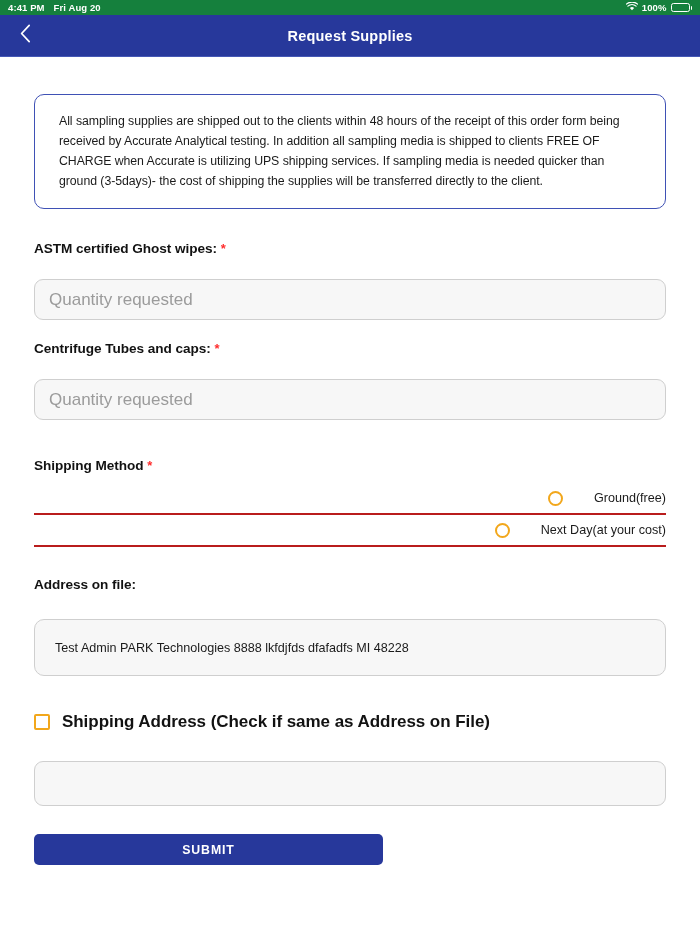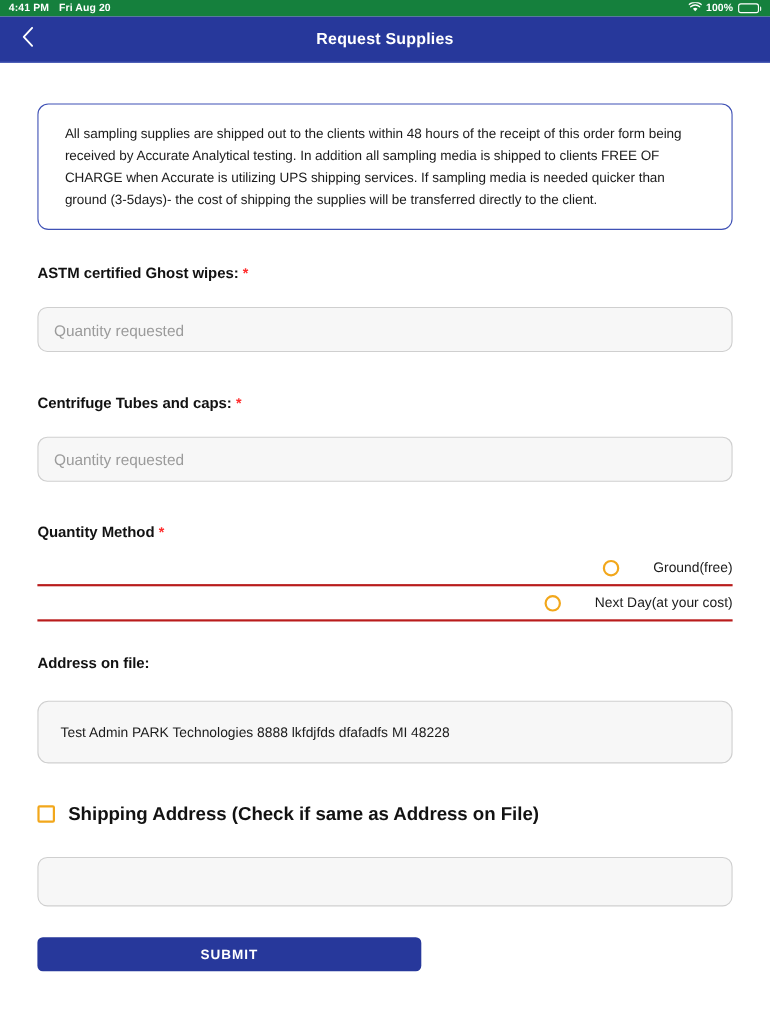"Quantity requested" .text-input { font-size: 14px -> 17px }
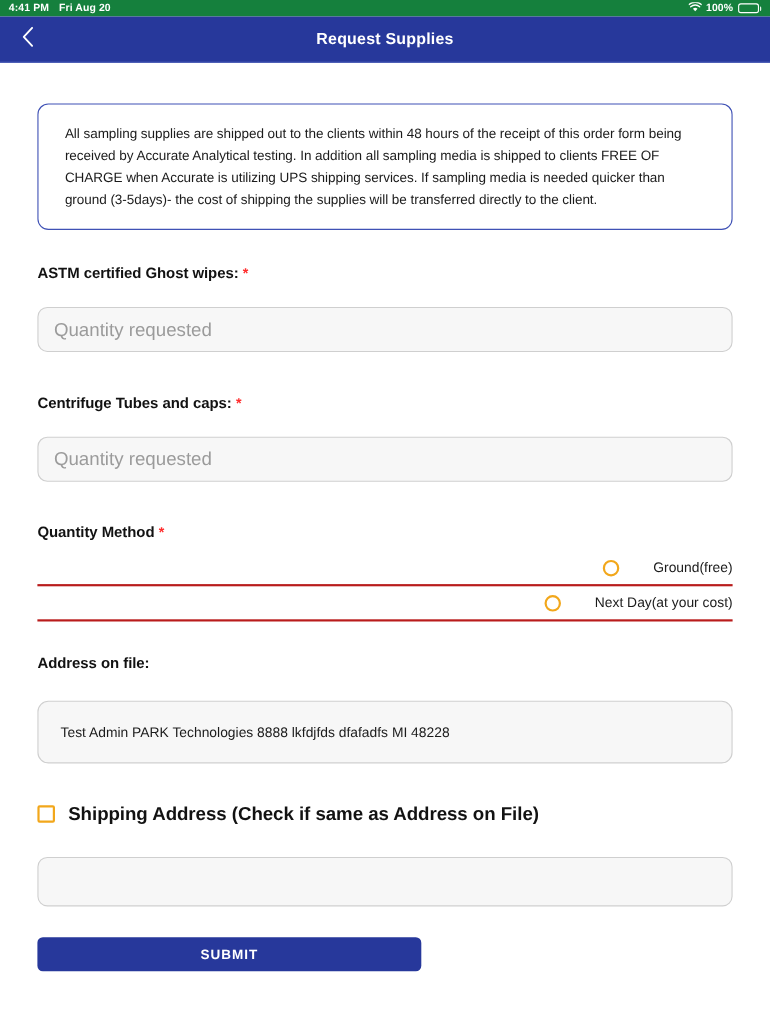"Centrifuge Tubes and caps: *" .group-2 { margin-top: 39px -> 21px }
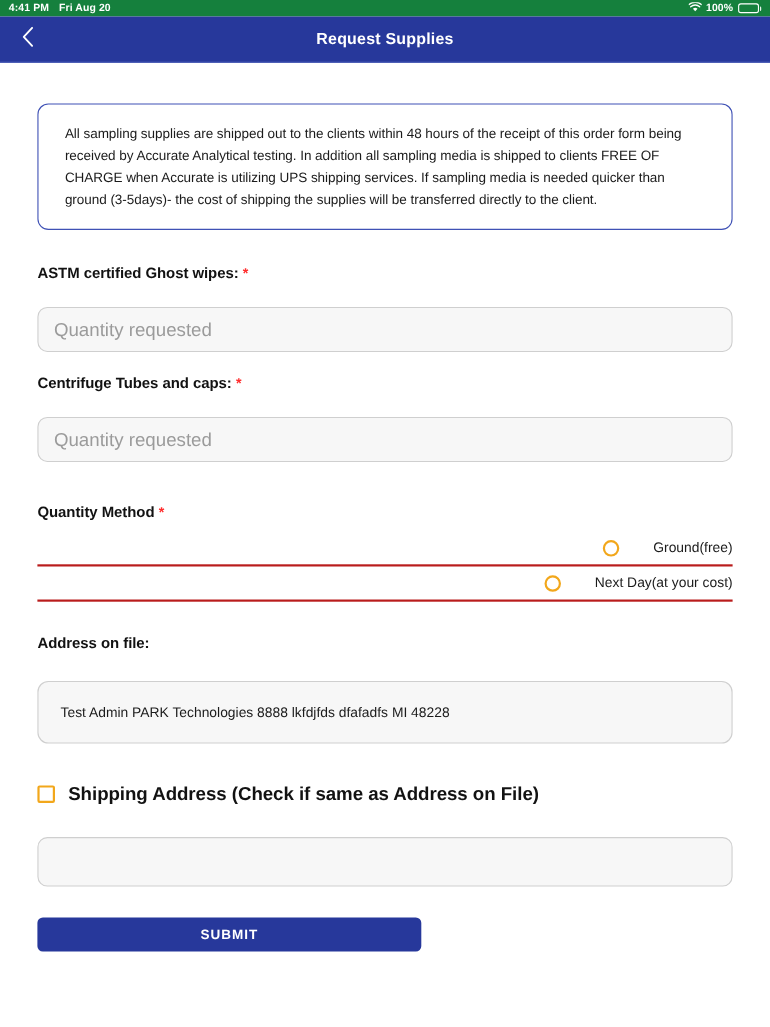"Quantity Method" span { text: Quantity -> Shipping }
